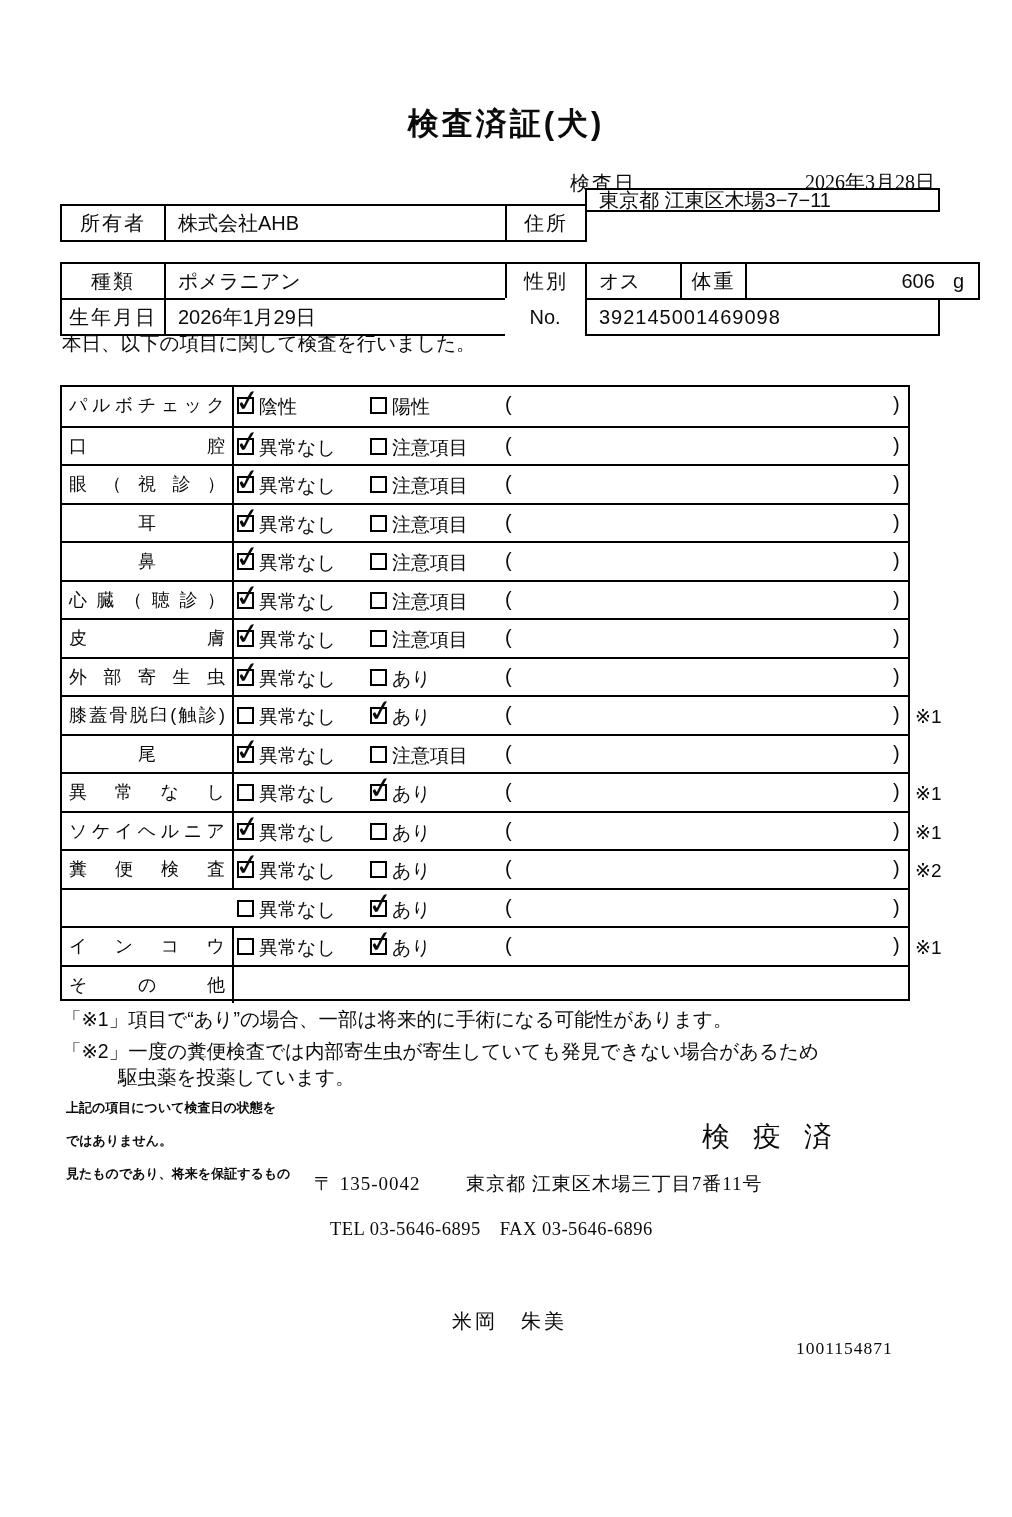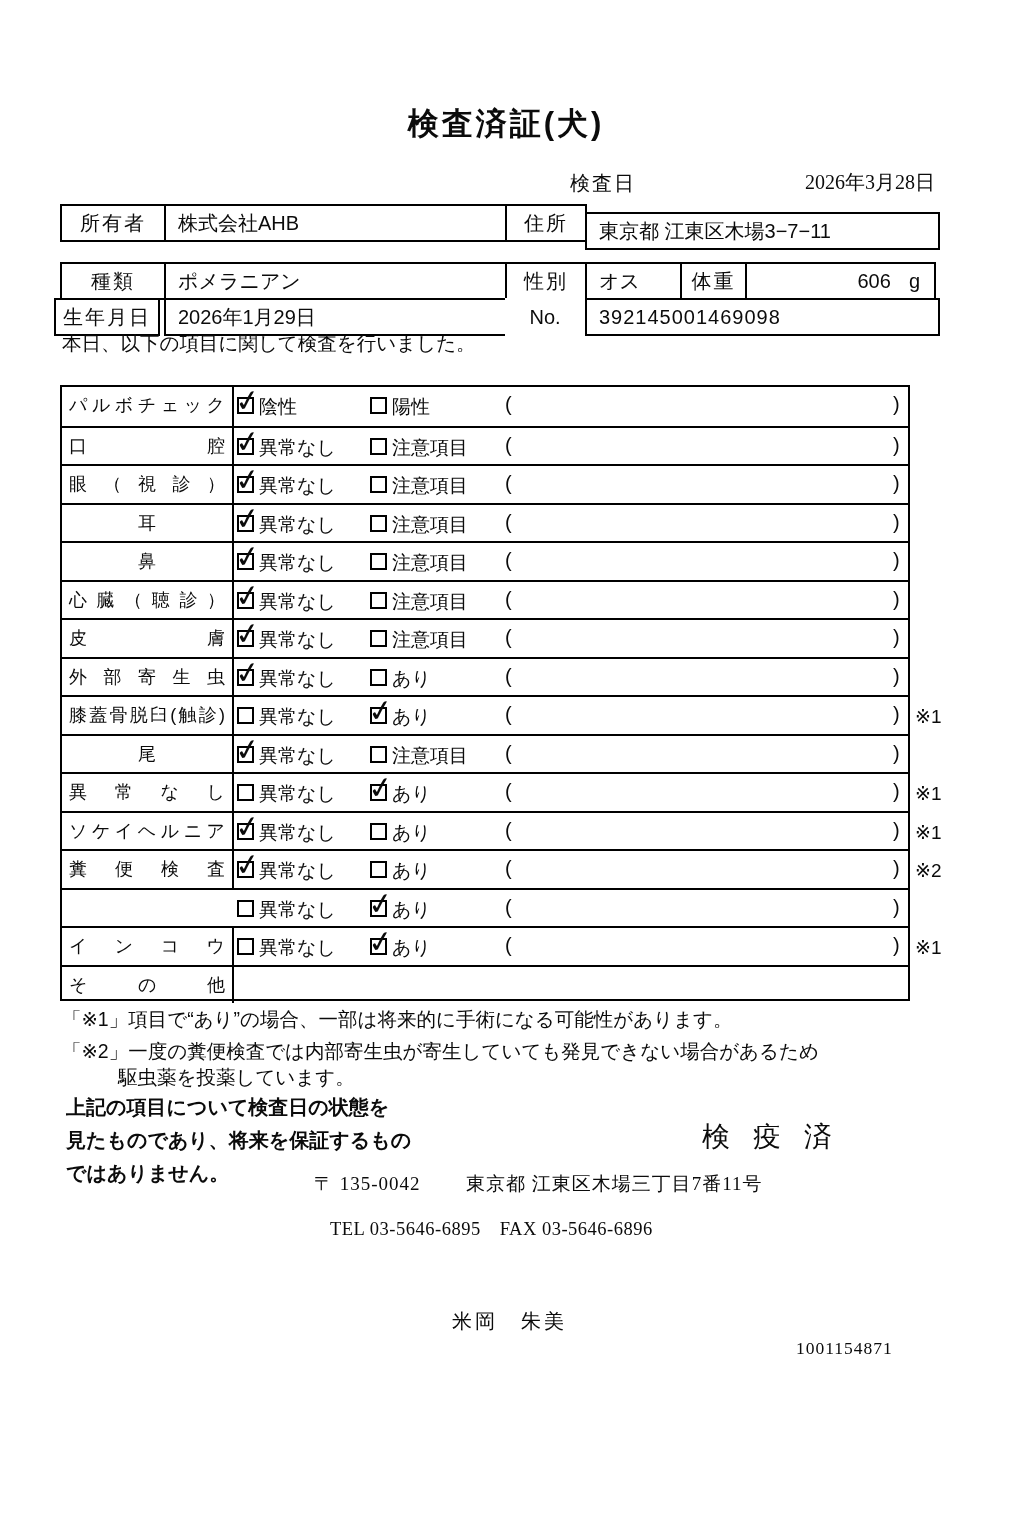"東京都 江東区木場3−7−11" div.cell { height: 38px -> 24px; top: 212px -> 188px }
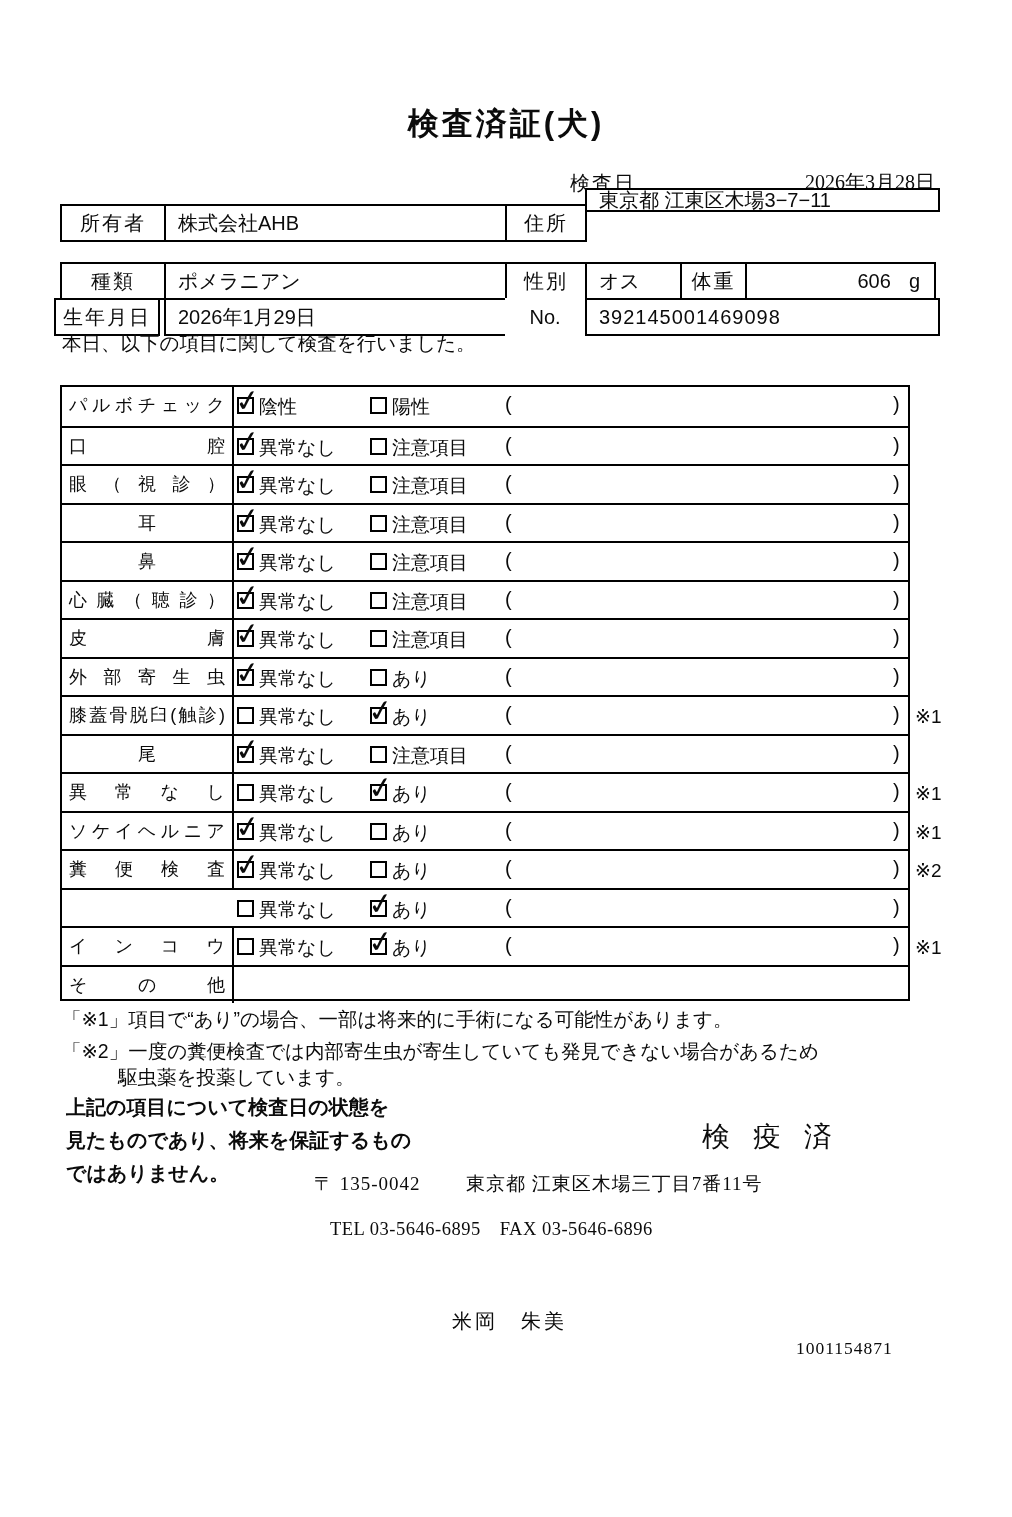"606" div.cell { width: 191px -> 235px }
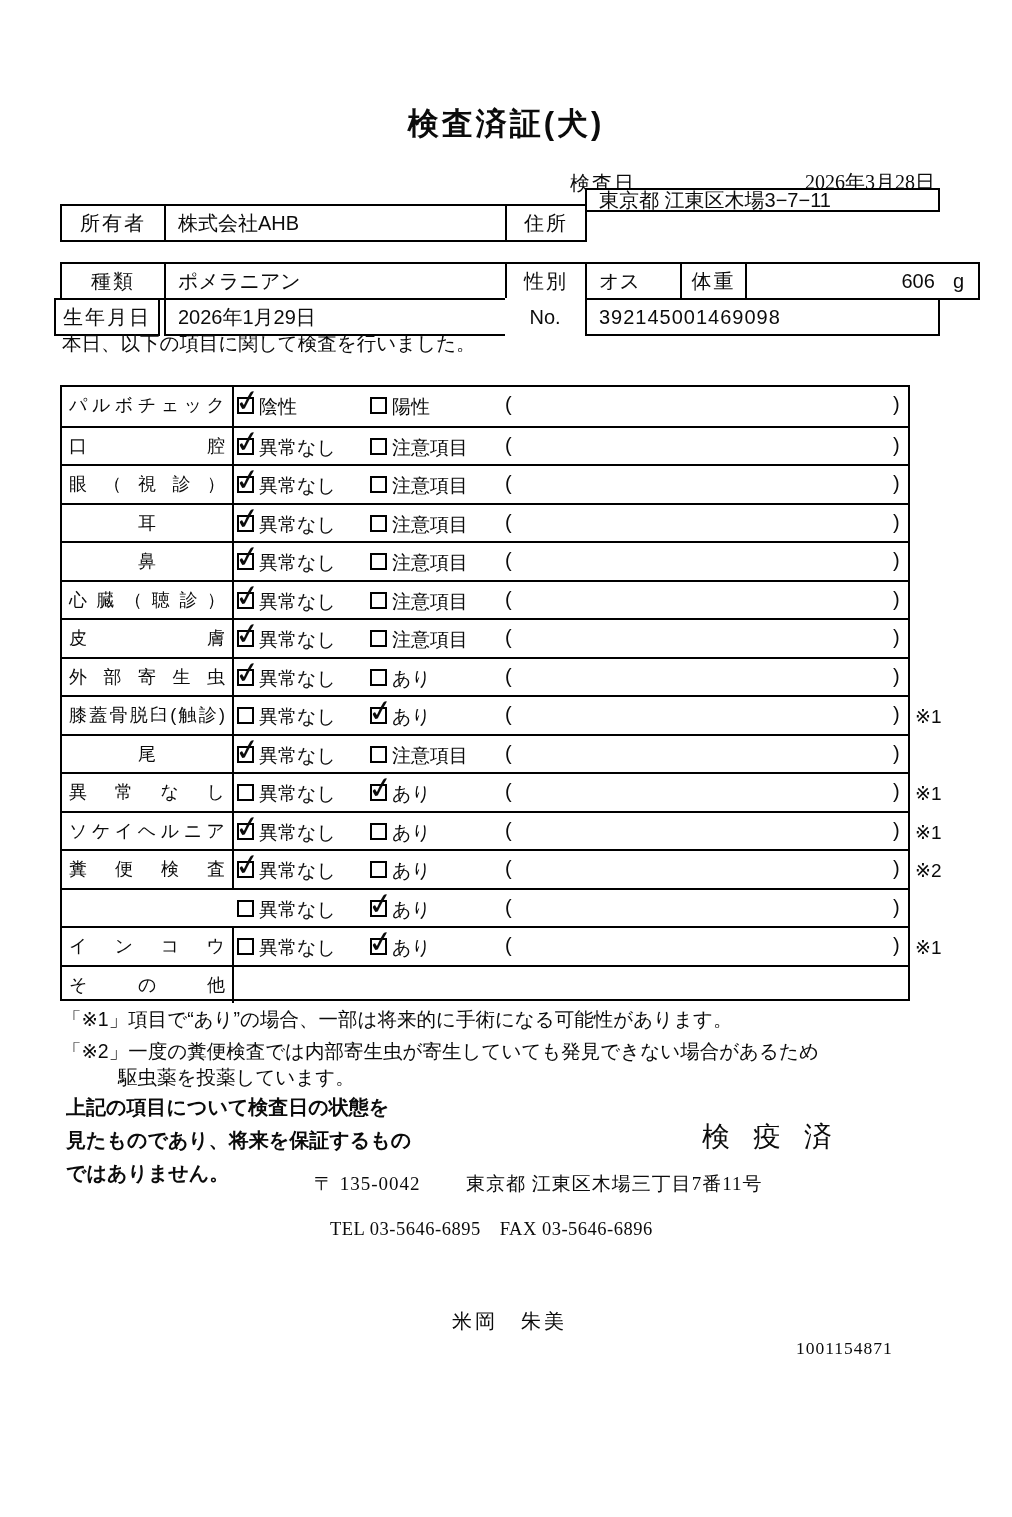"生年月日" div.cell { left: 54px -> 60px }
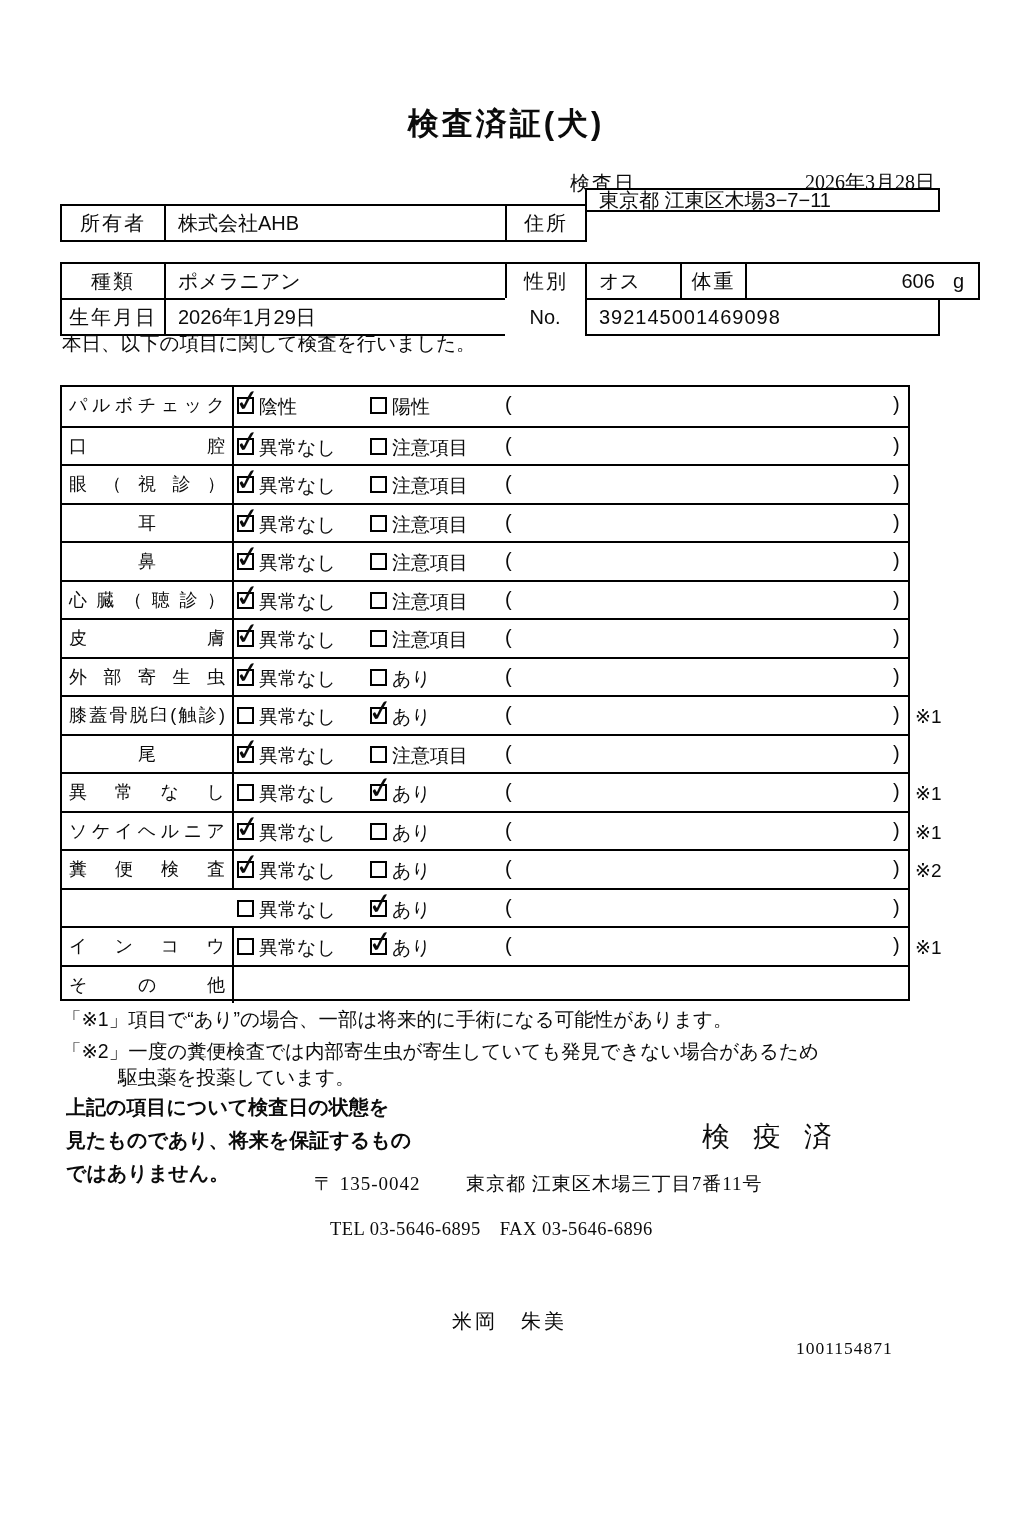"上記の項目について検査日の状態を" .disclaimer { font-size: 20px -> 13px }
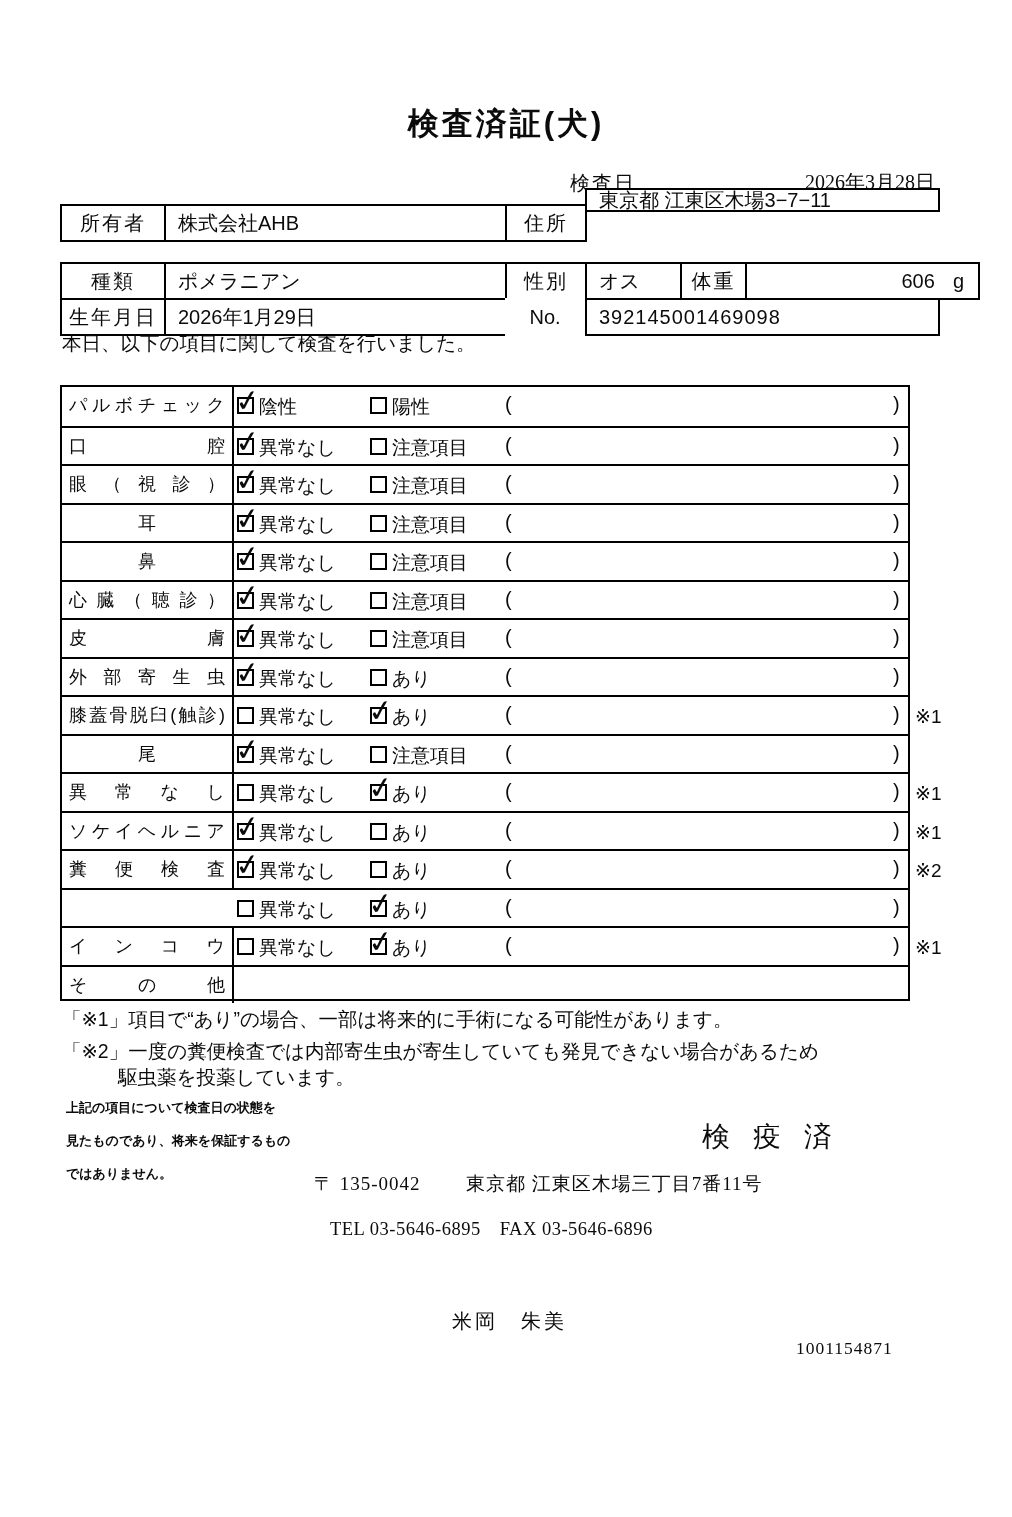"見たものであり、将来を保証するもの" div { order: before "ではありません。" -> after "ではありません。" }
